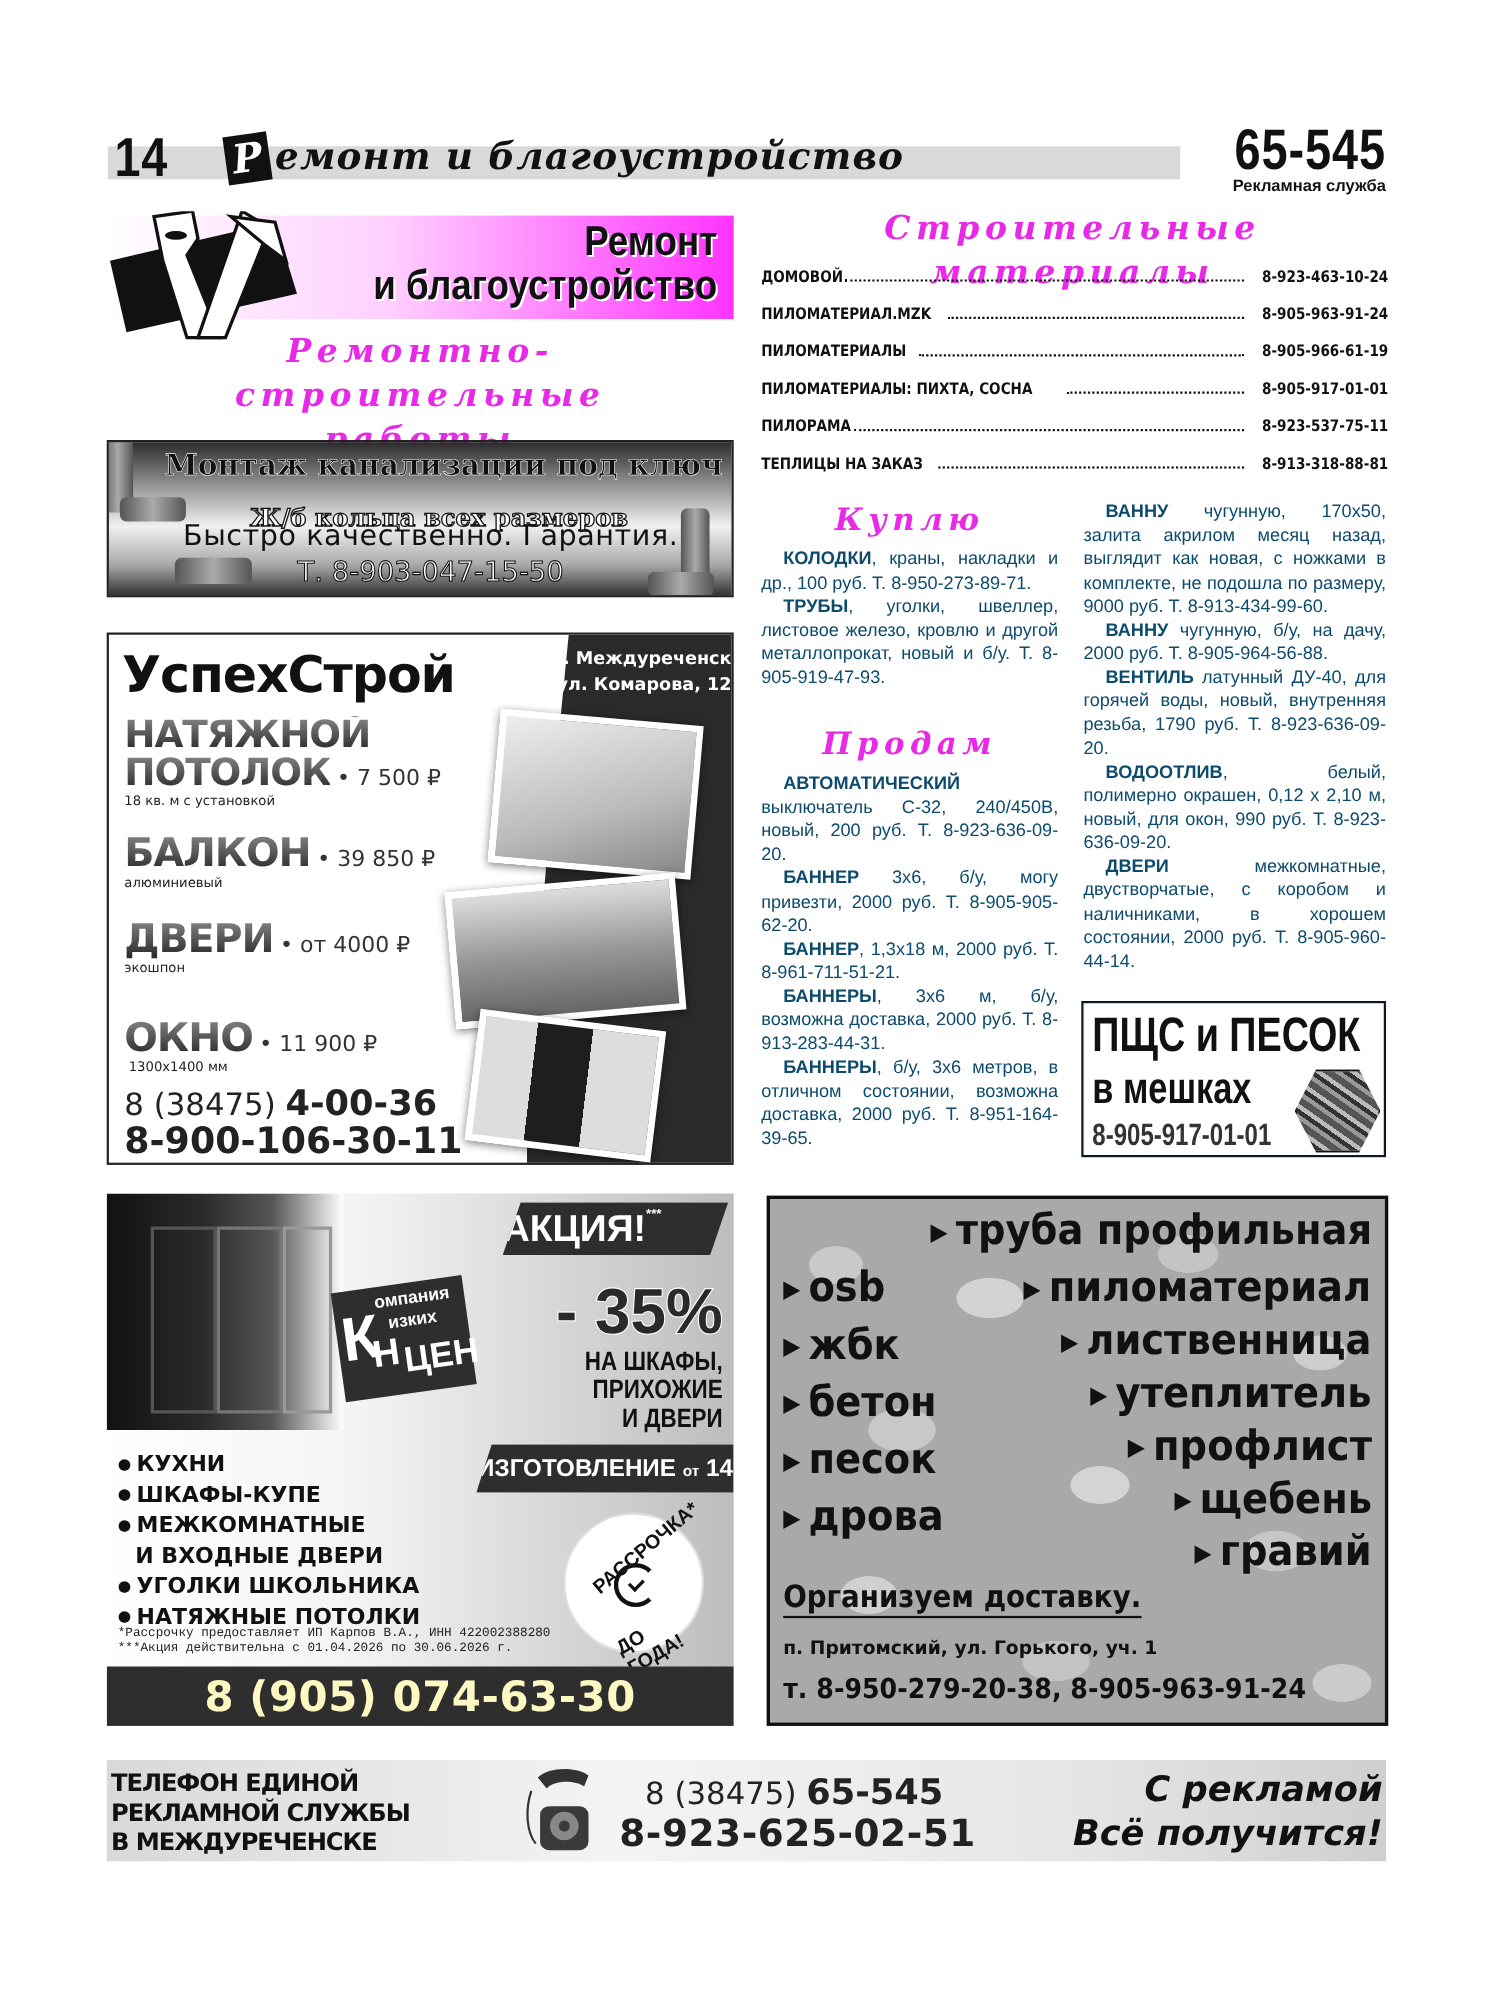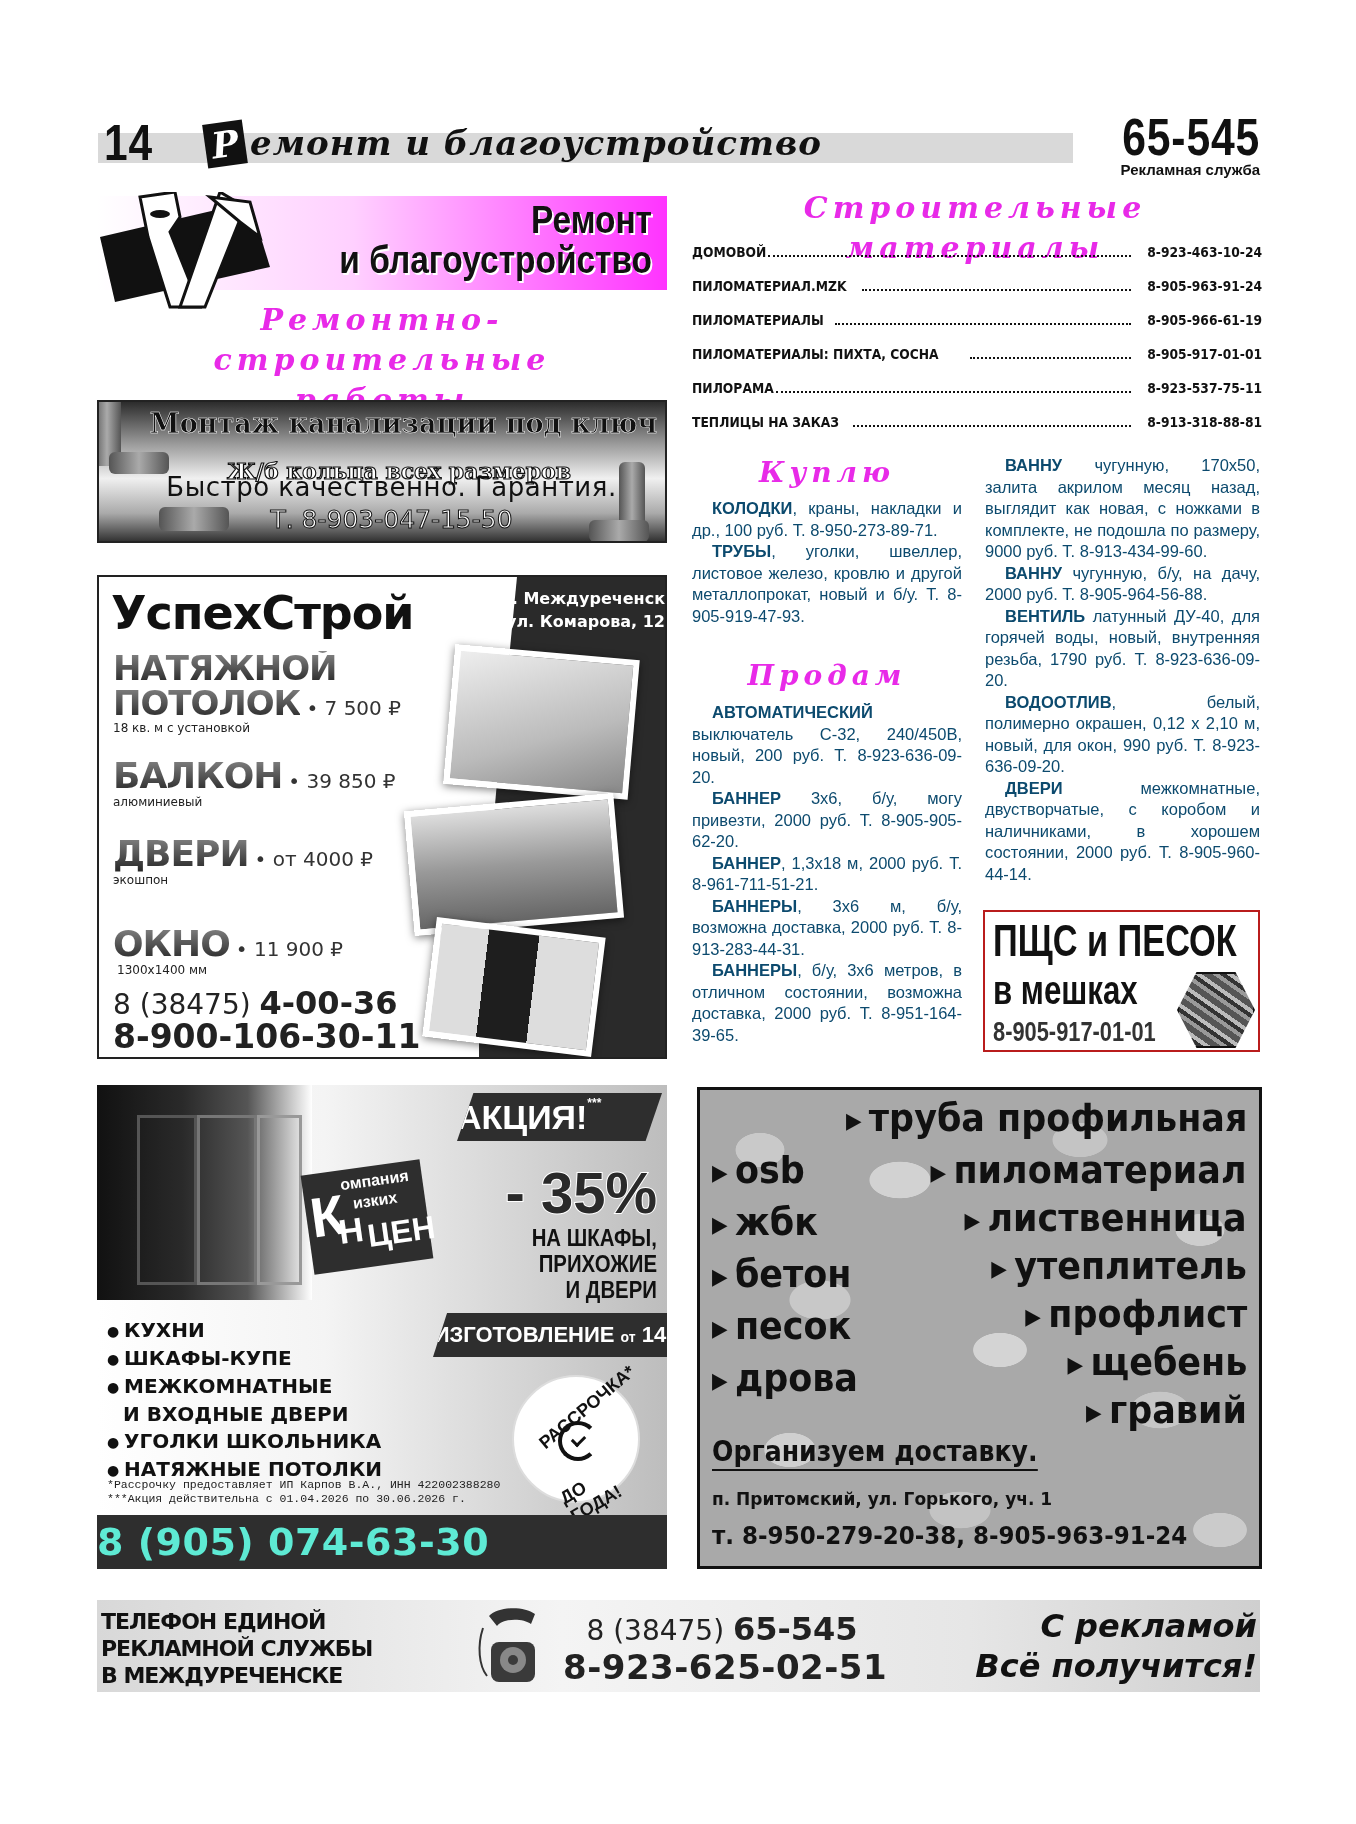"ПЩС и ПЕСОК" .pgs { border: 2px solid #b91c1c -> 2px solid #0f172a }
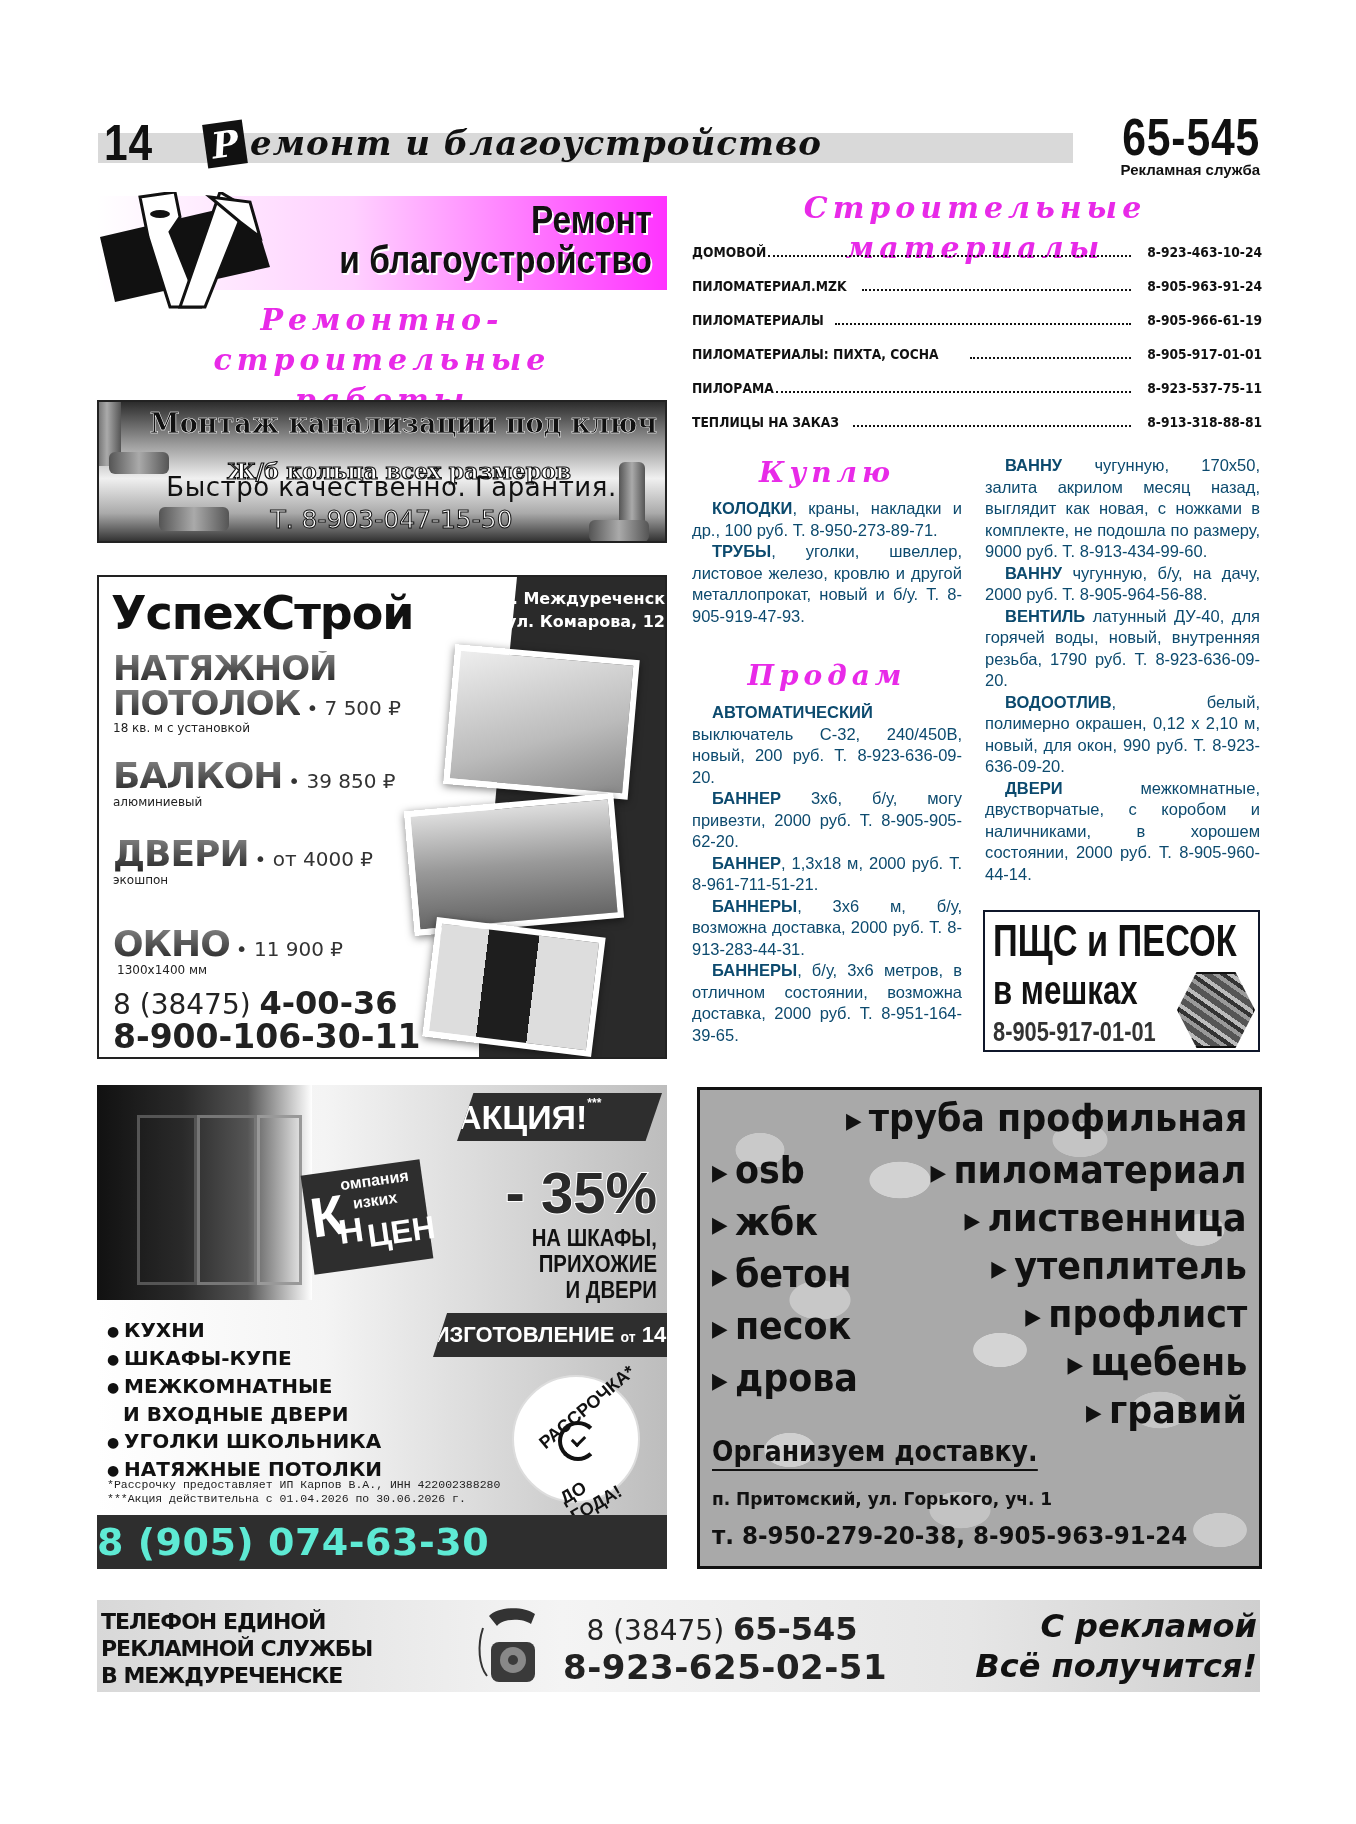"8 (905) 074-63-30" .fur-phone { color: #5eead4 -> #fef9c3; text-align: left -> center }
